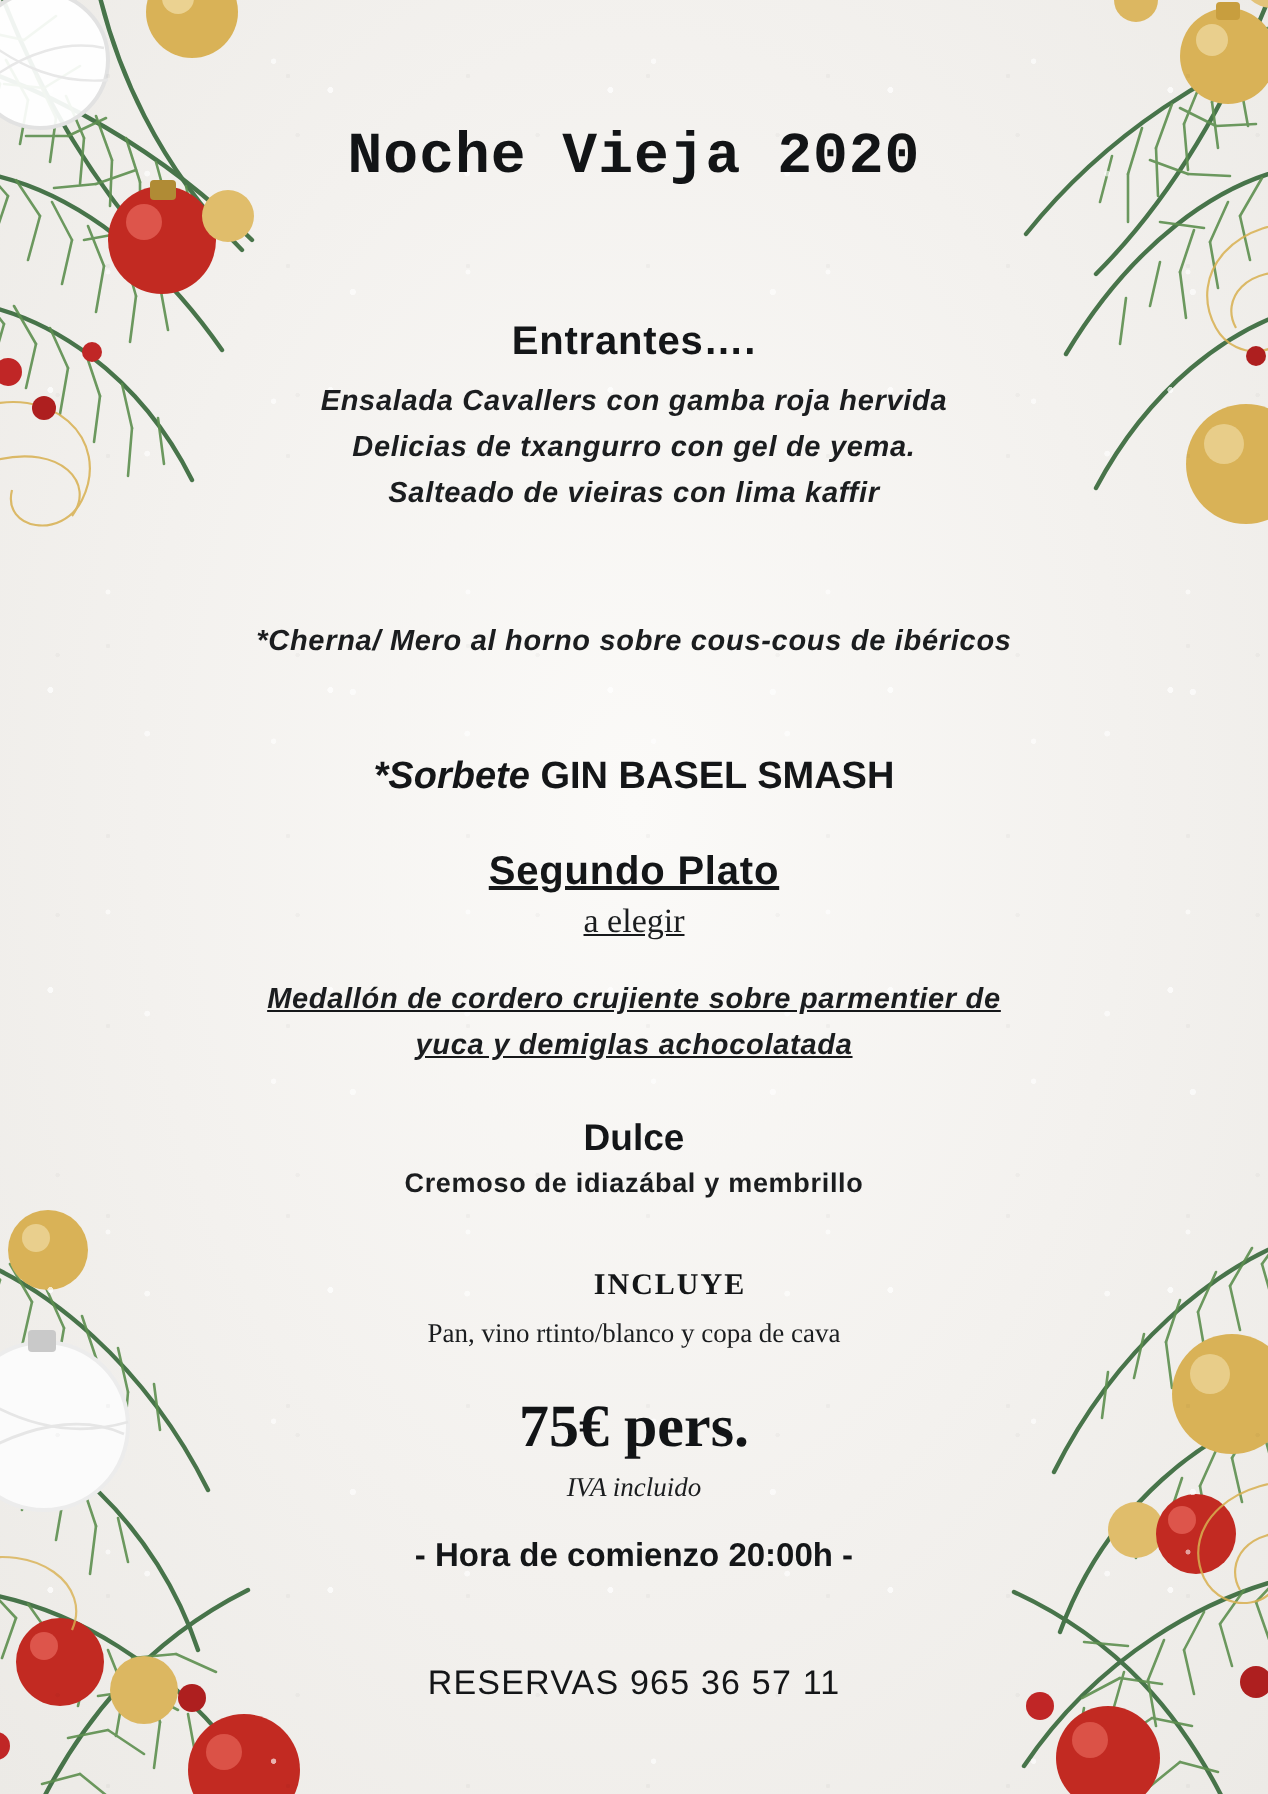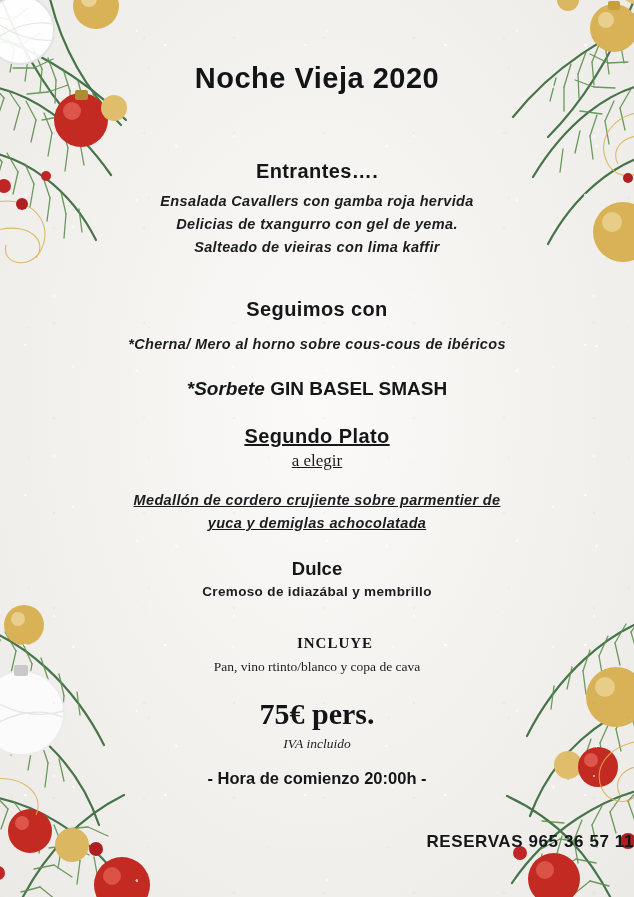"Noche Vieja 2020" .title { font-family: Liberation Sans, sans-serif -> Liberation Mono, monospace }
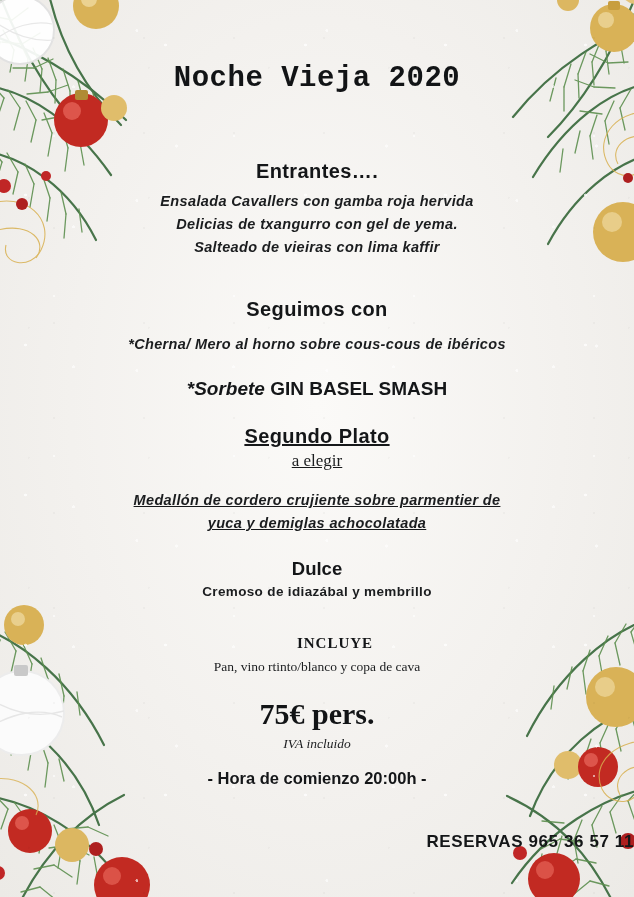"Seguimos con" div.heading { html: <div>Seguimos con</div> -> none }
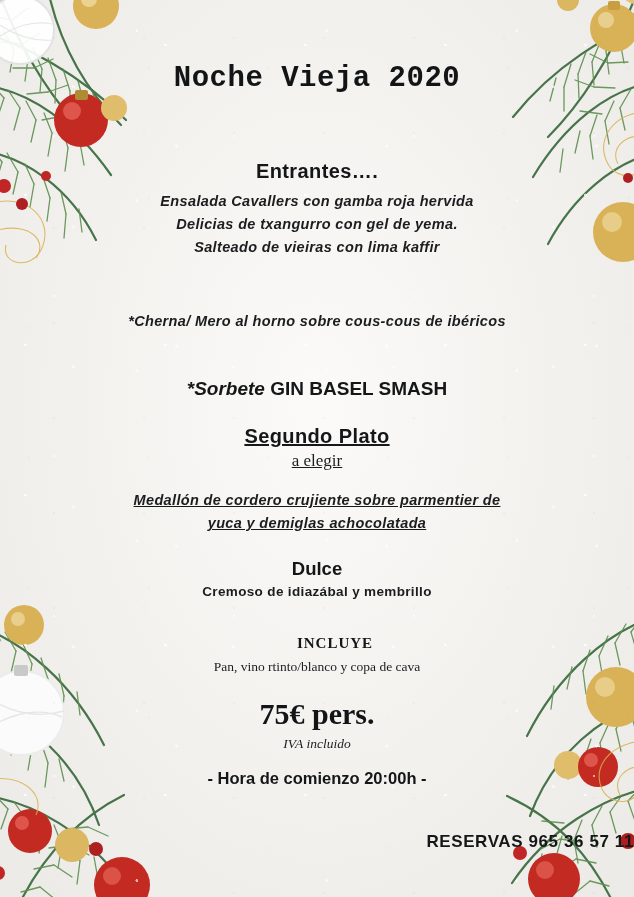"RESERVAS 965 36 57 11" .reservas { font-weight: bold -> normal; text-align: right -> none }
